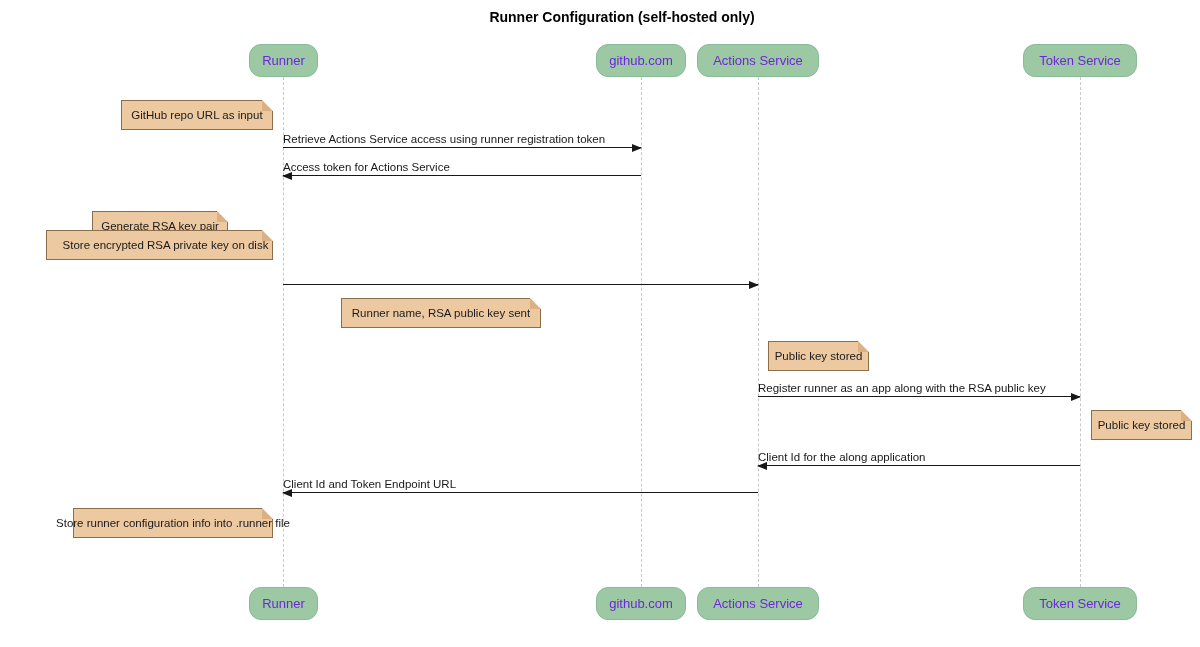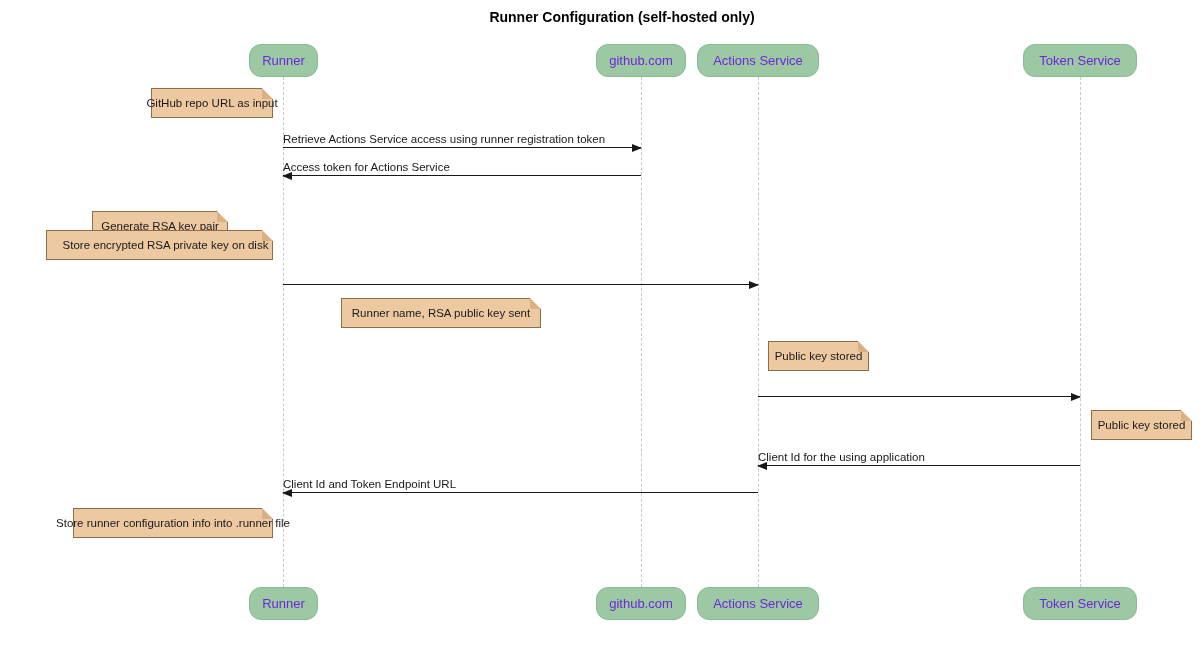"GitHub repo URL as input" div.note { top: 88px -> 100px; width: 122px -> 152px }
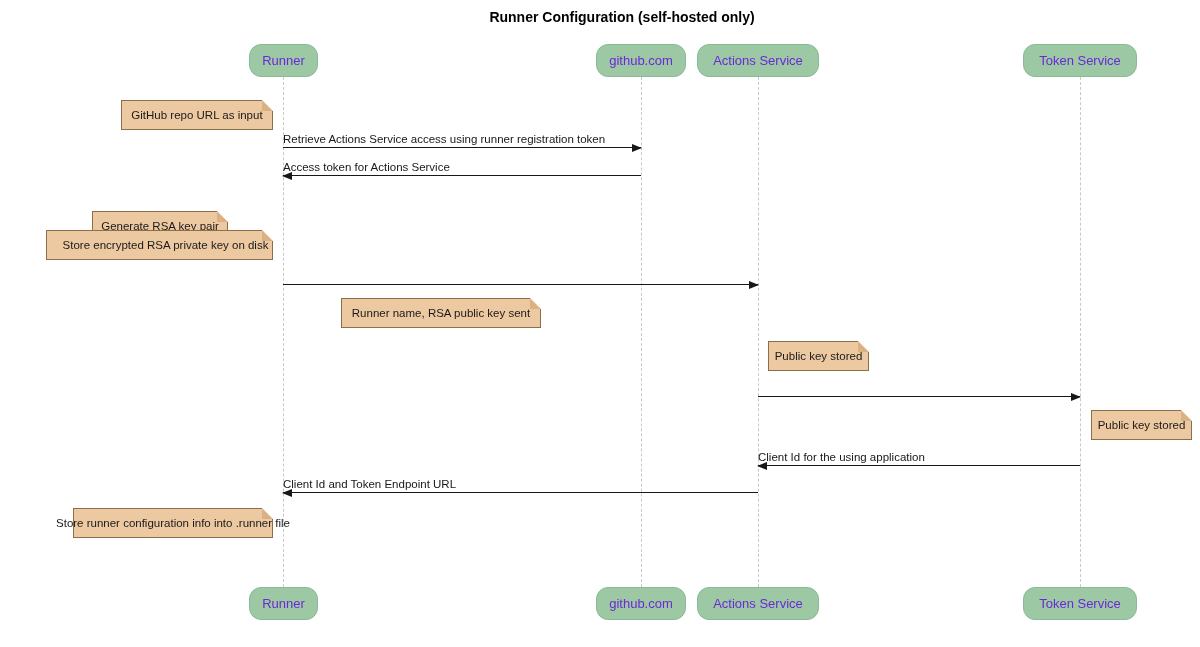"Register runner as an app" span.label { html: none -> <span>Register runner as an app along with the RSA public key</span> }
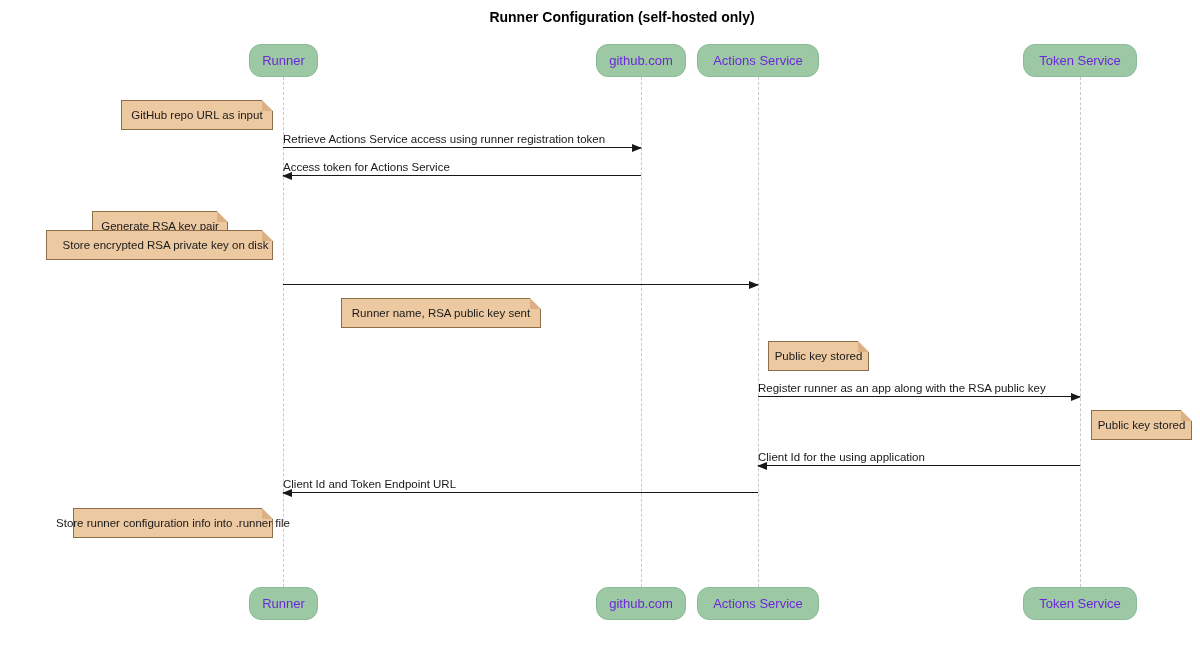"Client Id for the using" span.label { text: using -> along }
